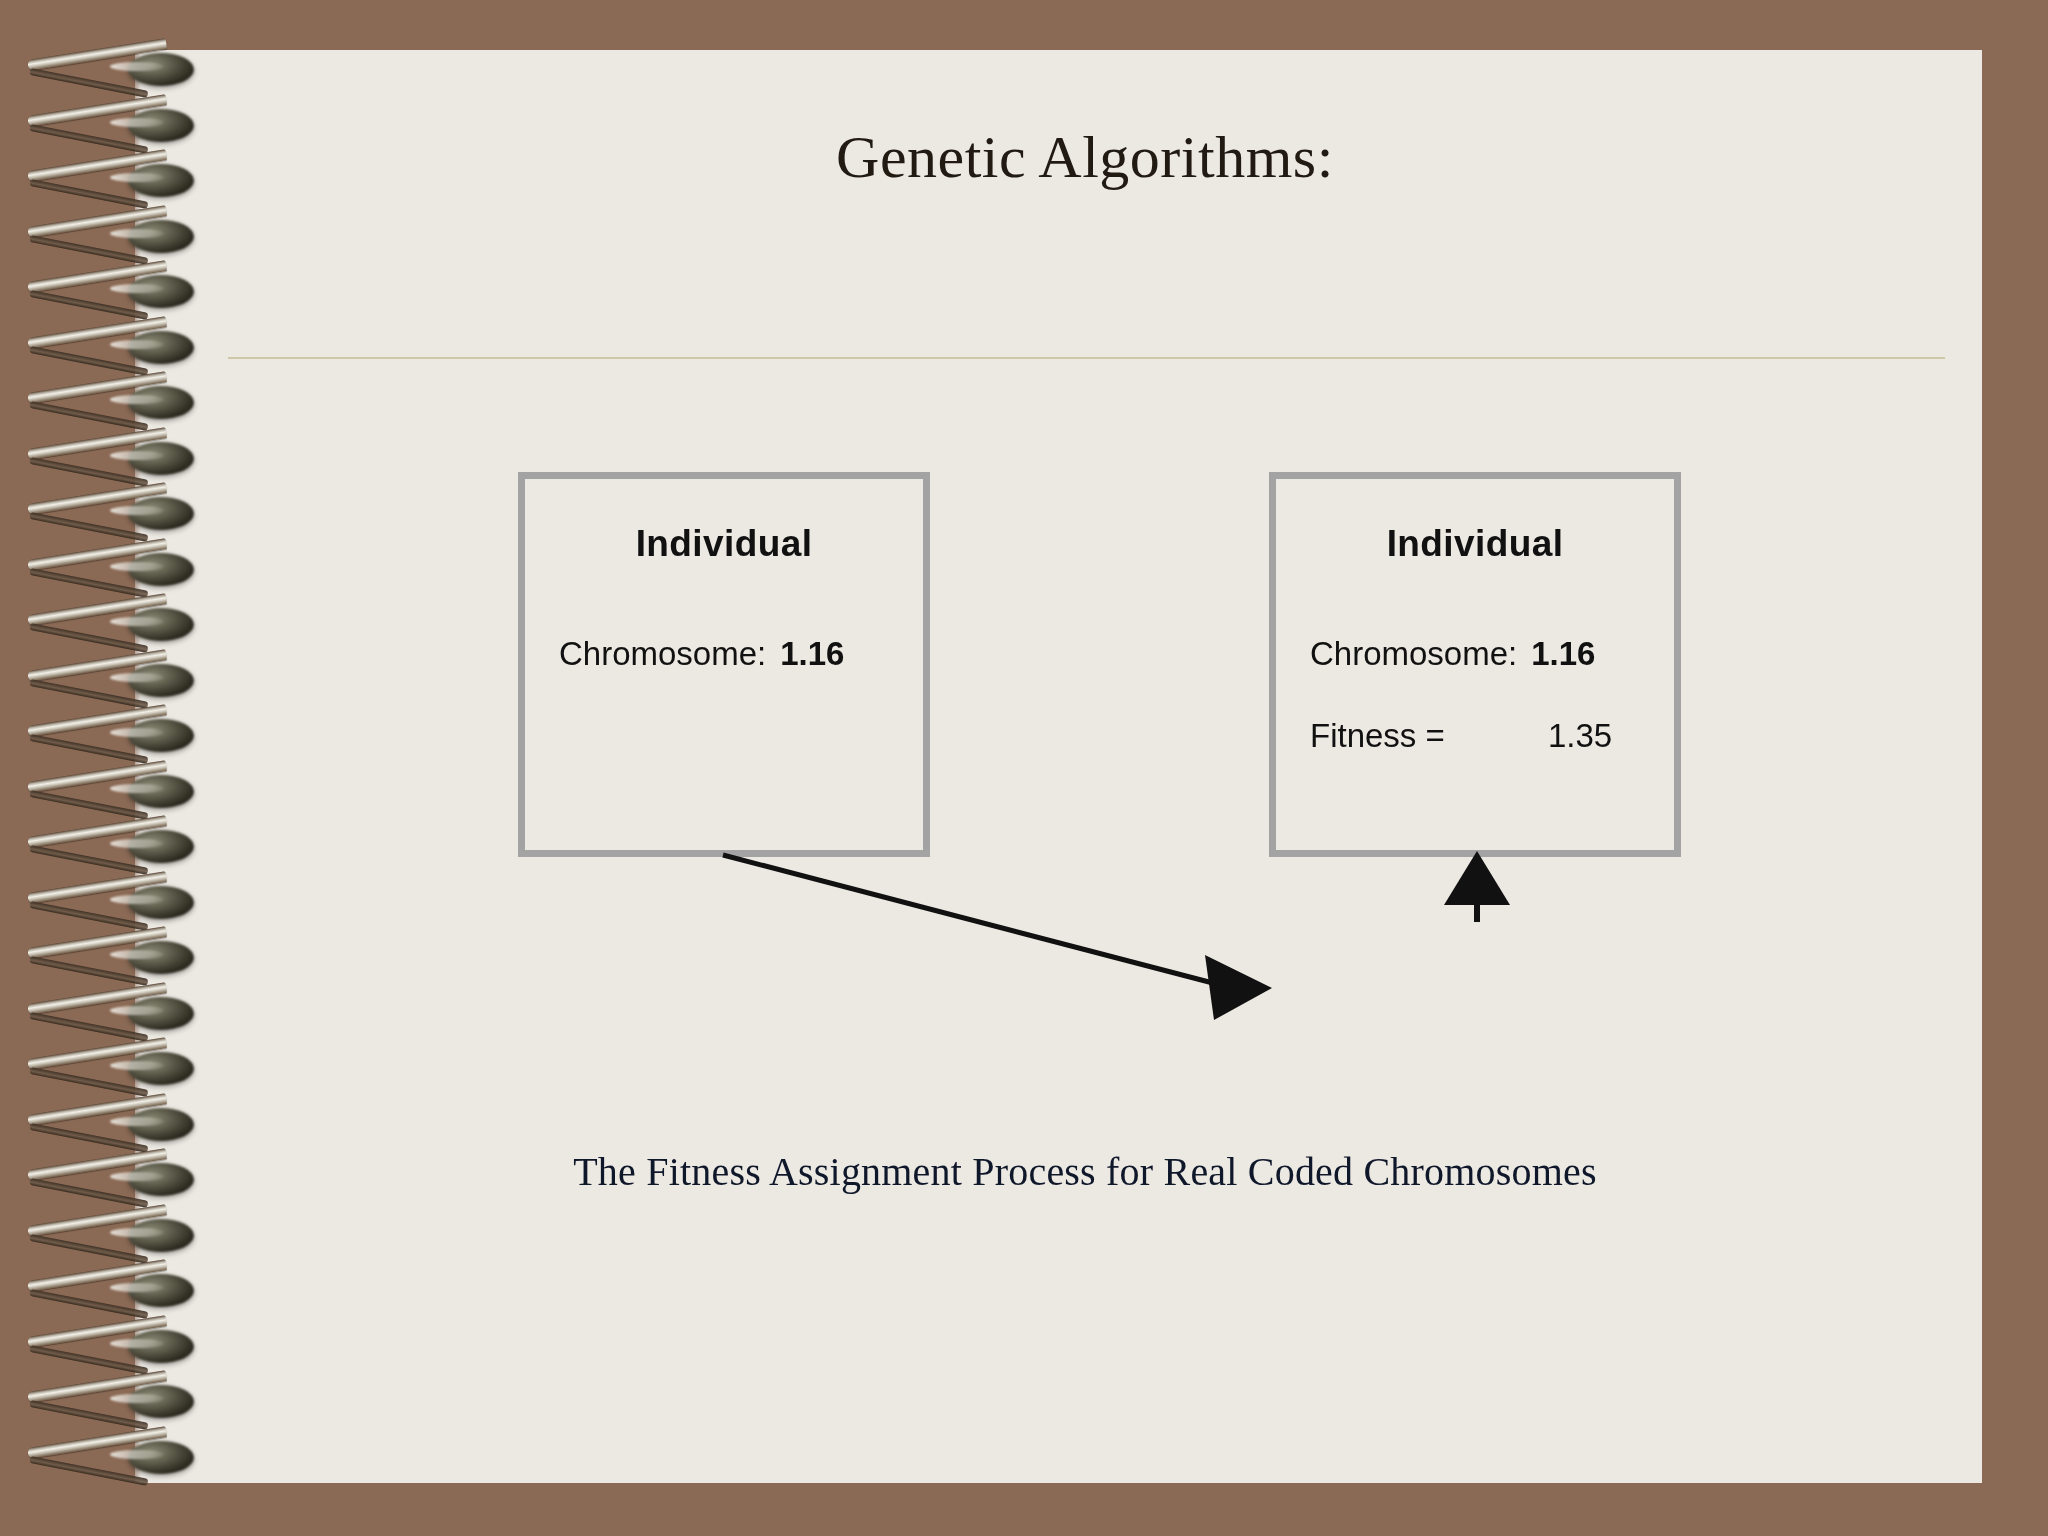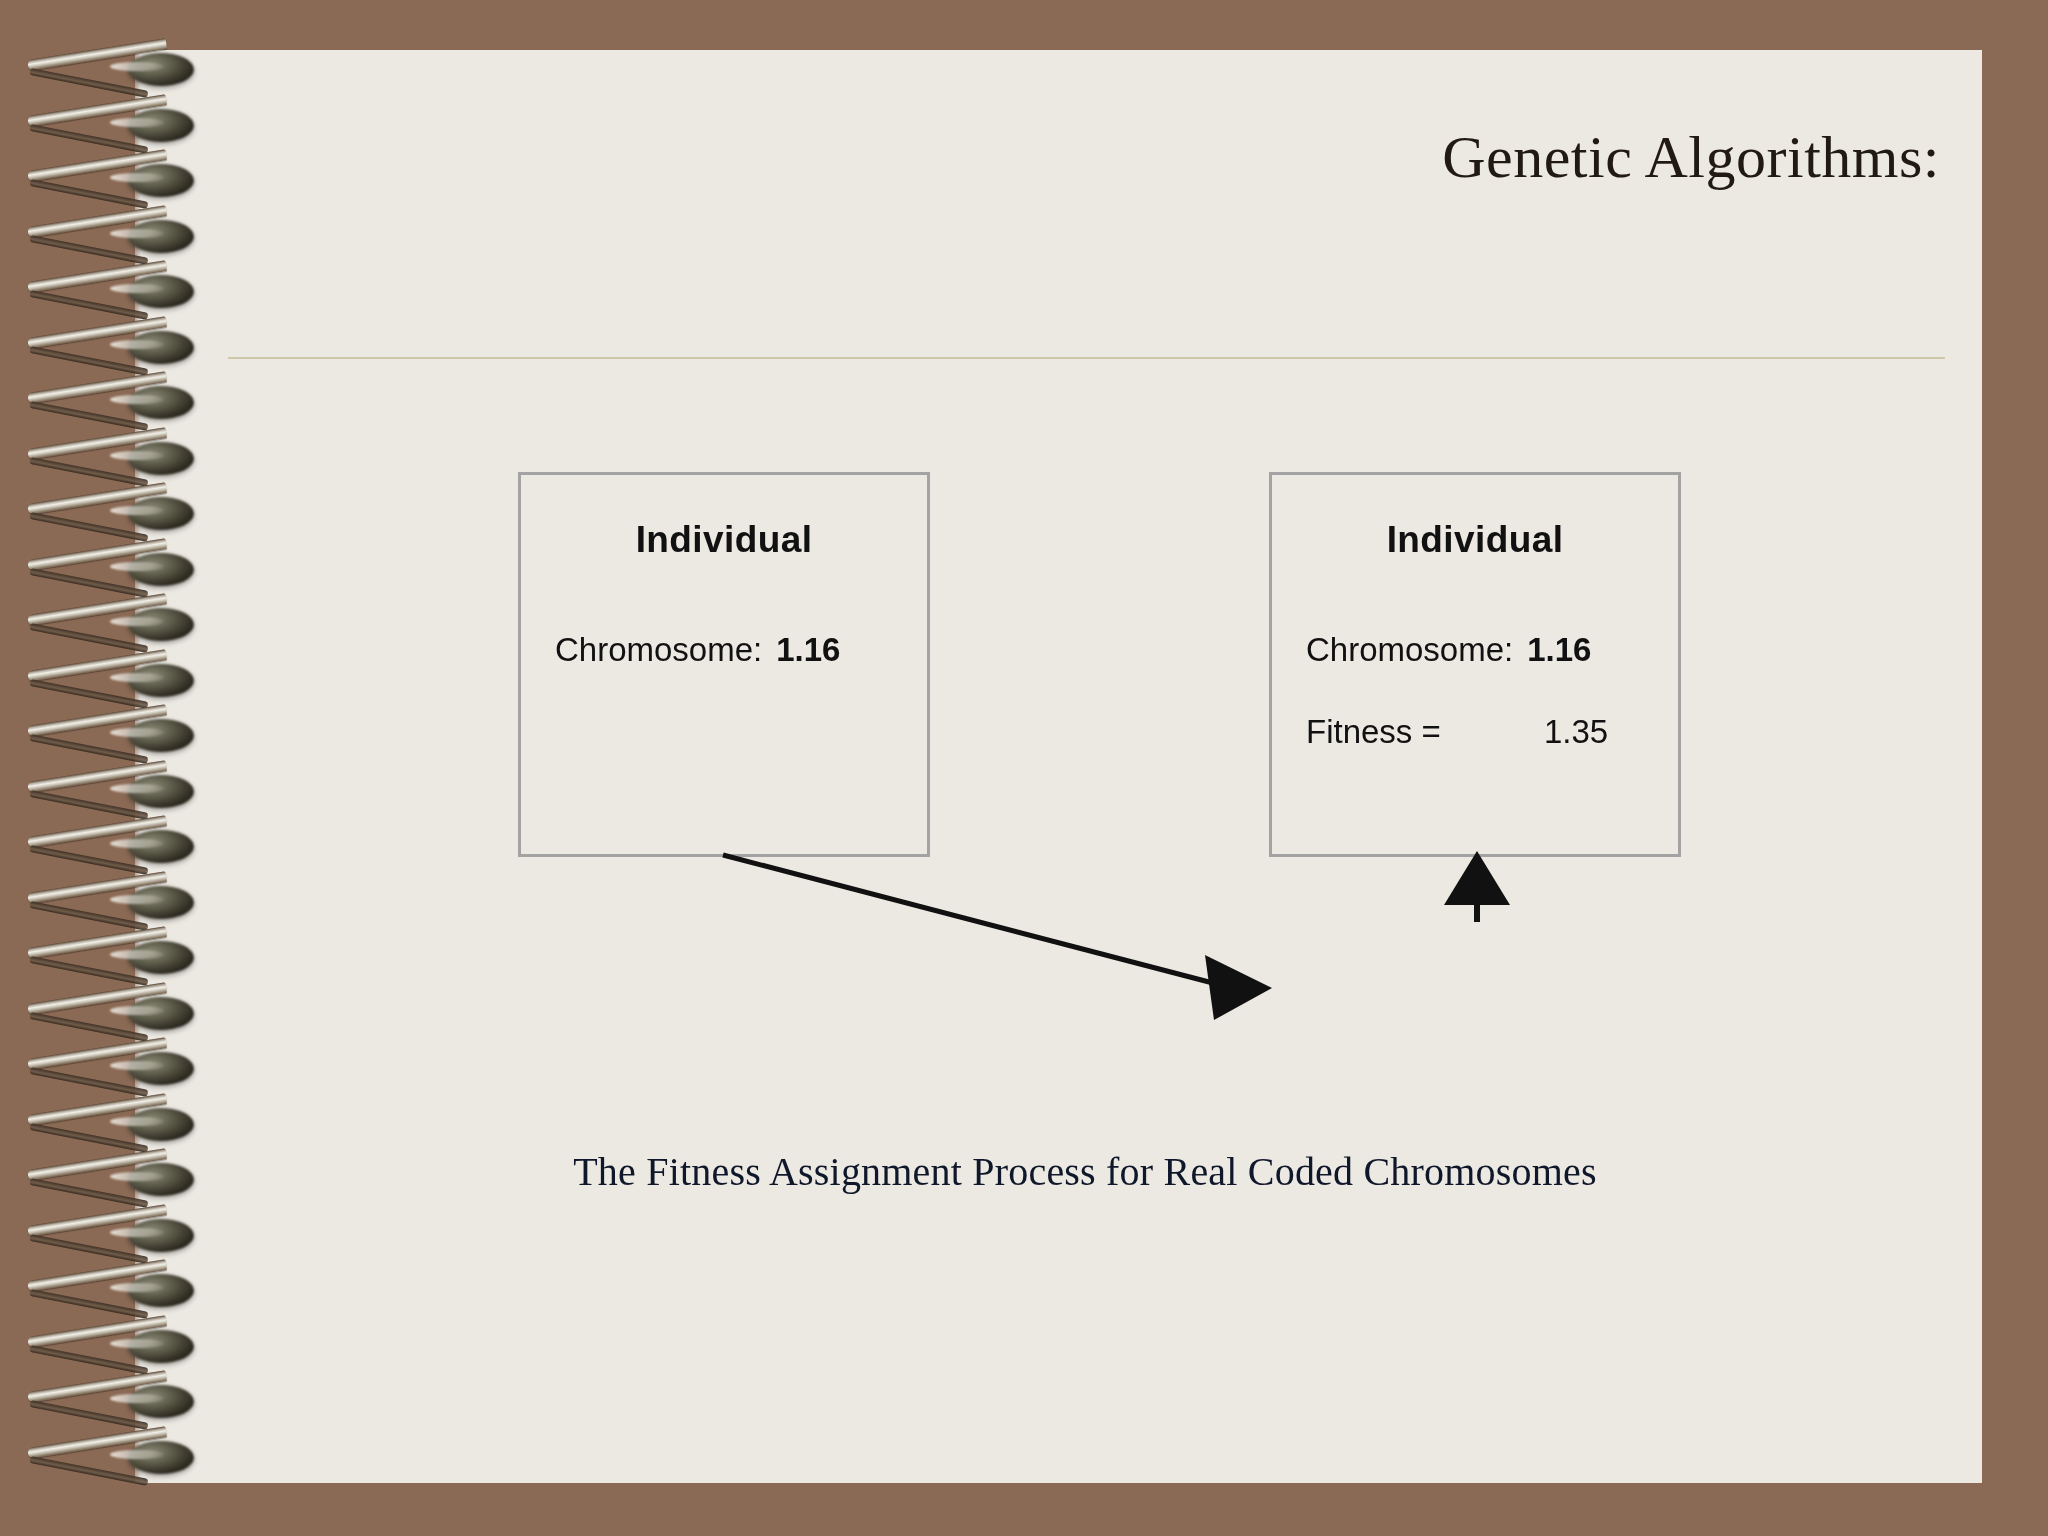"Genetic Algorithms:" #title { text-align: right -> center }
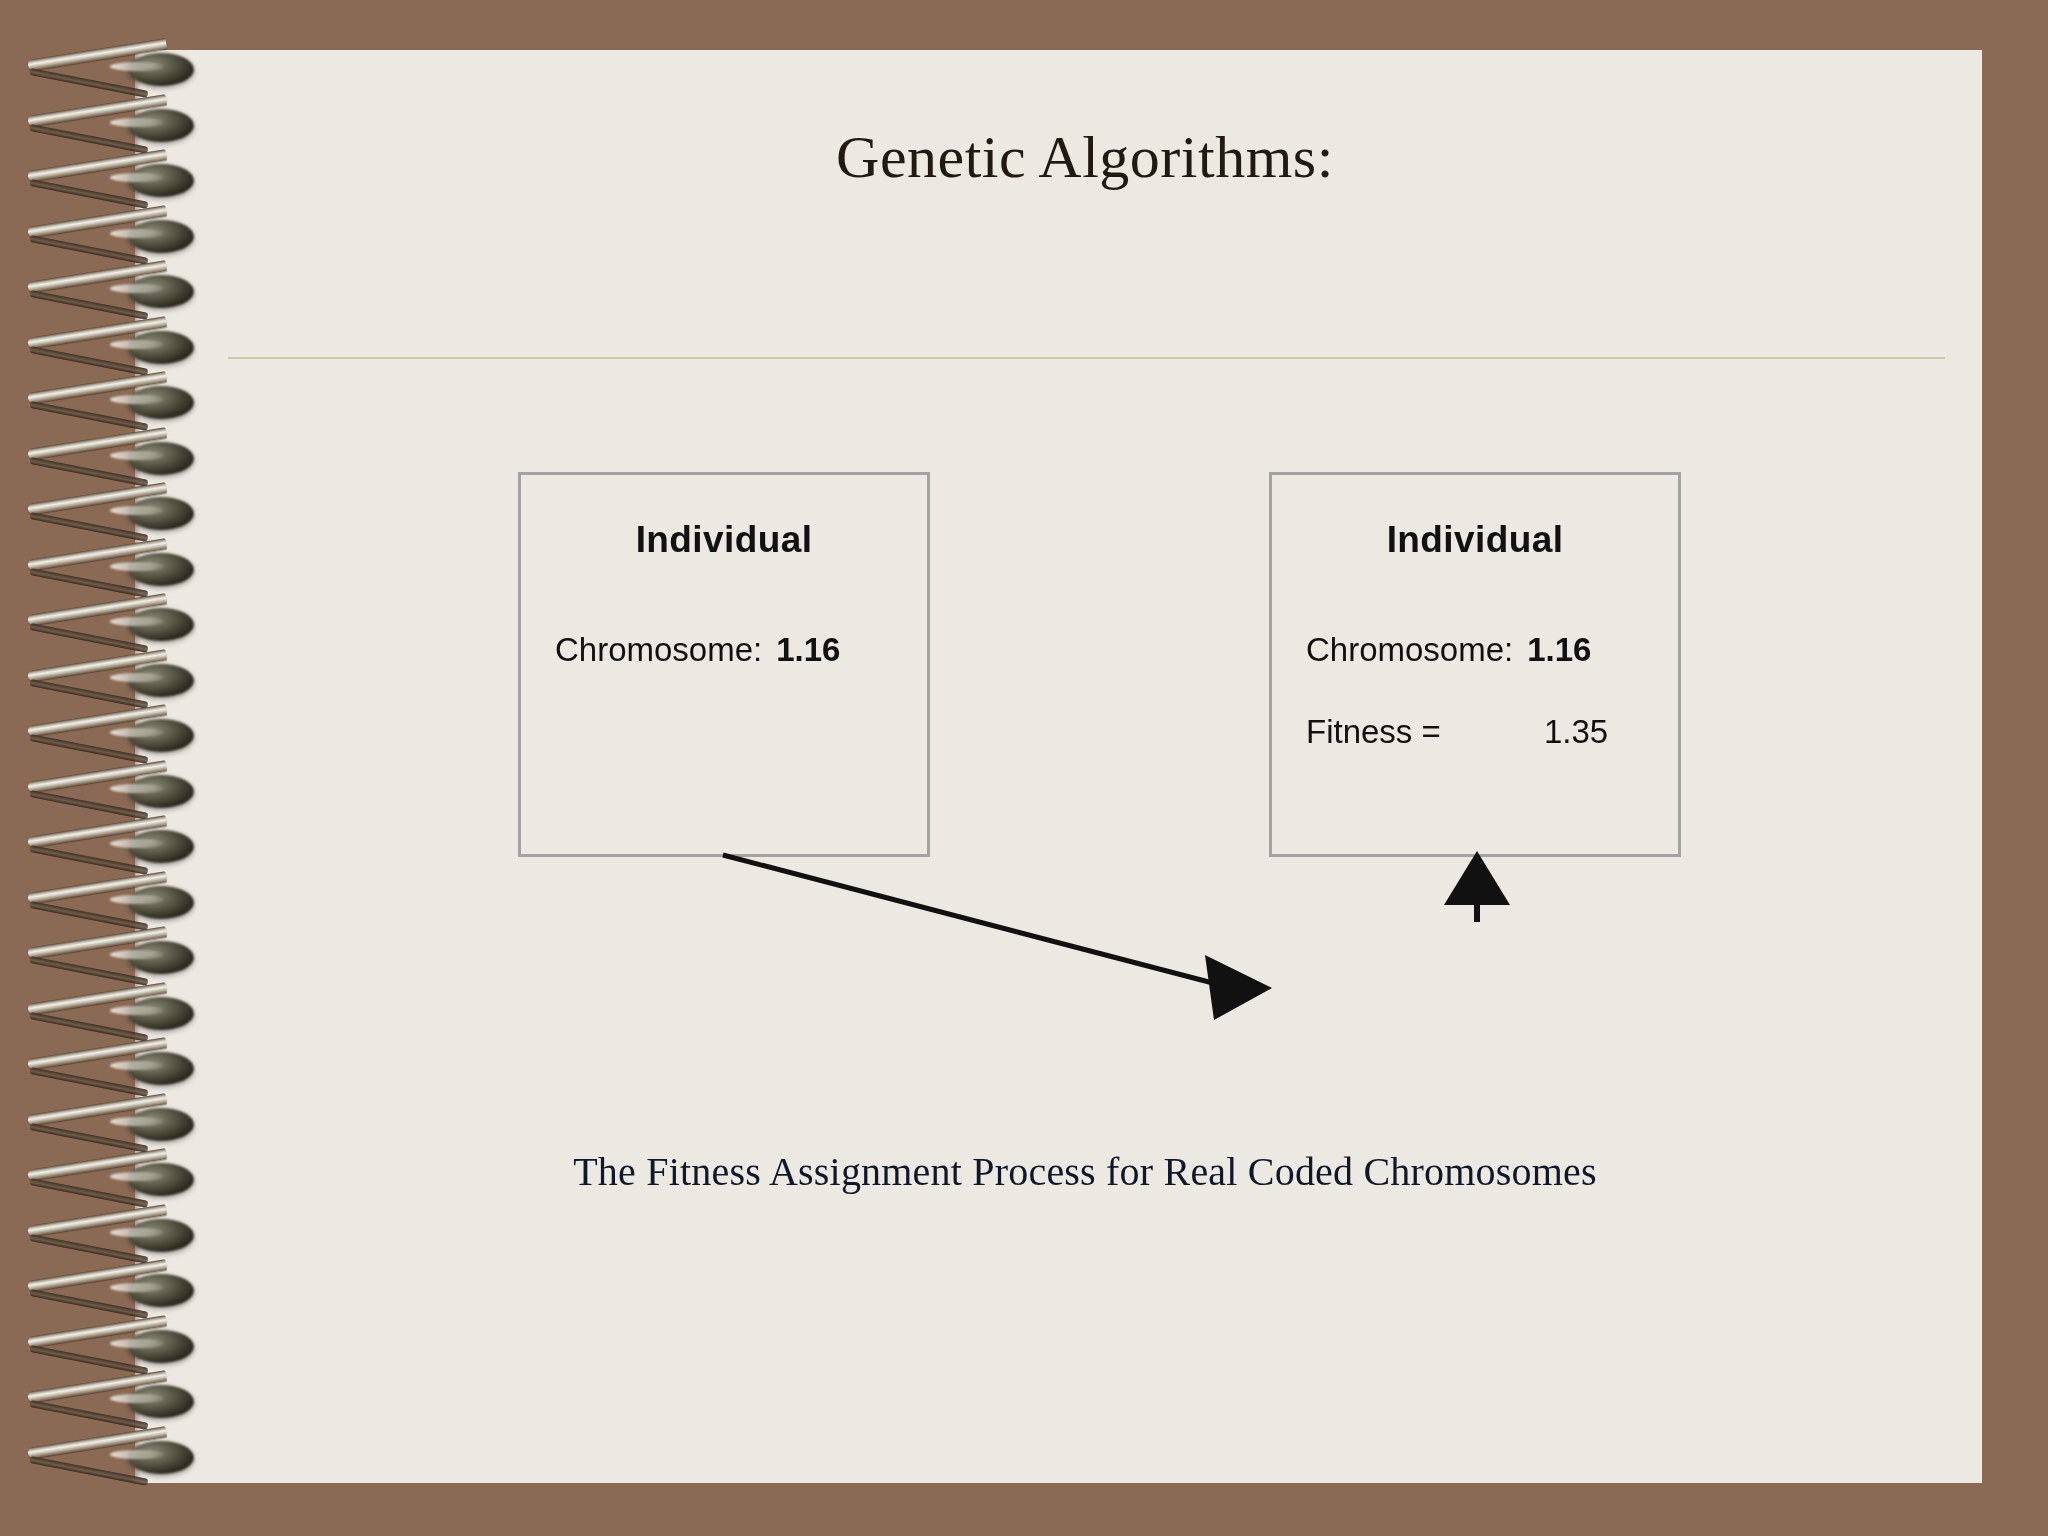"Individual" .ind-box { border: 3px solid #a3a3a3 -> 7px solid #a3a3a3 }
